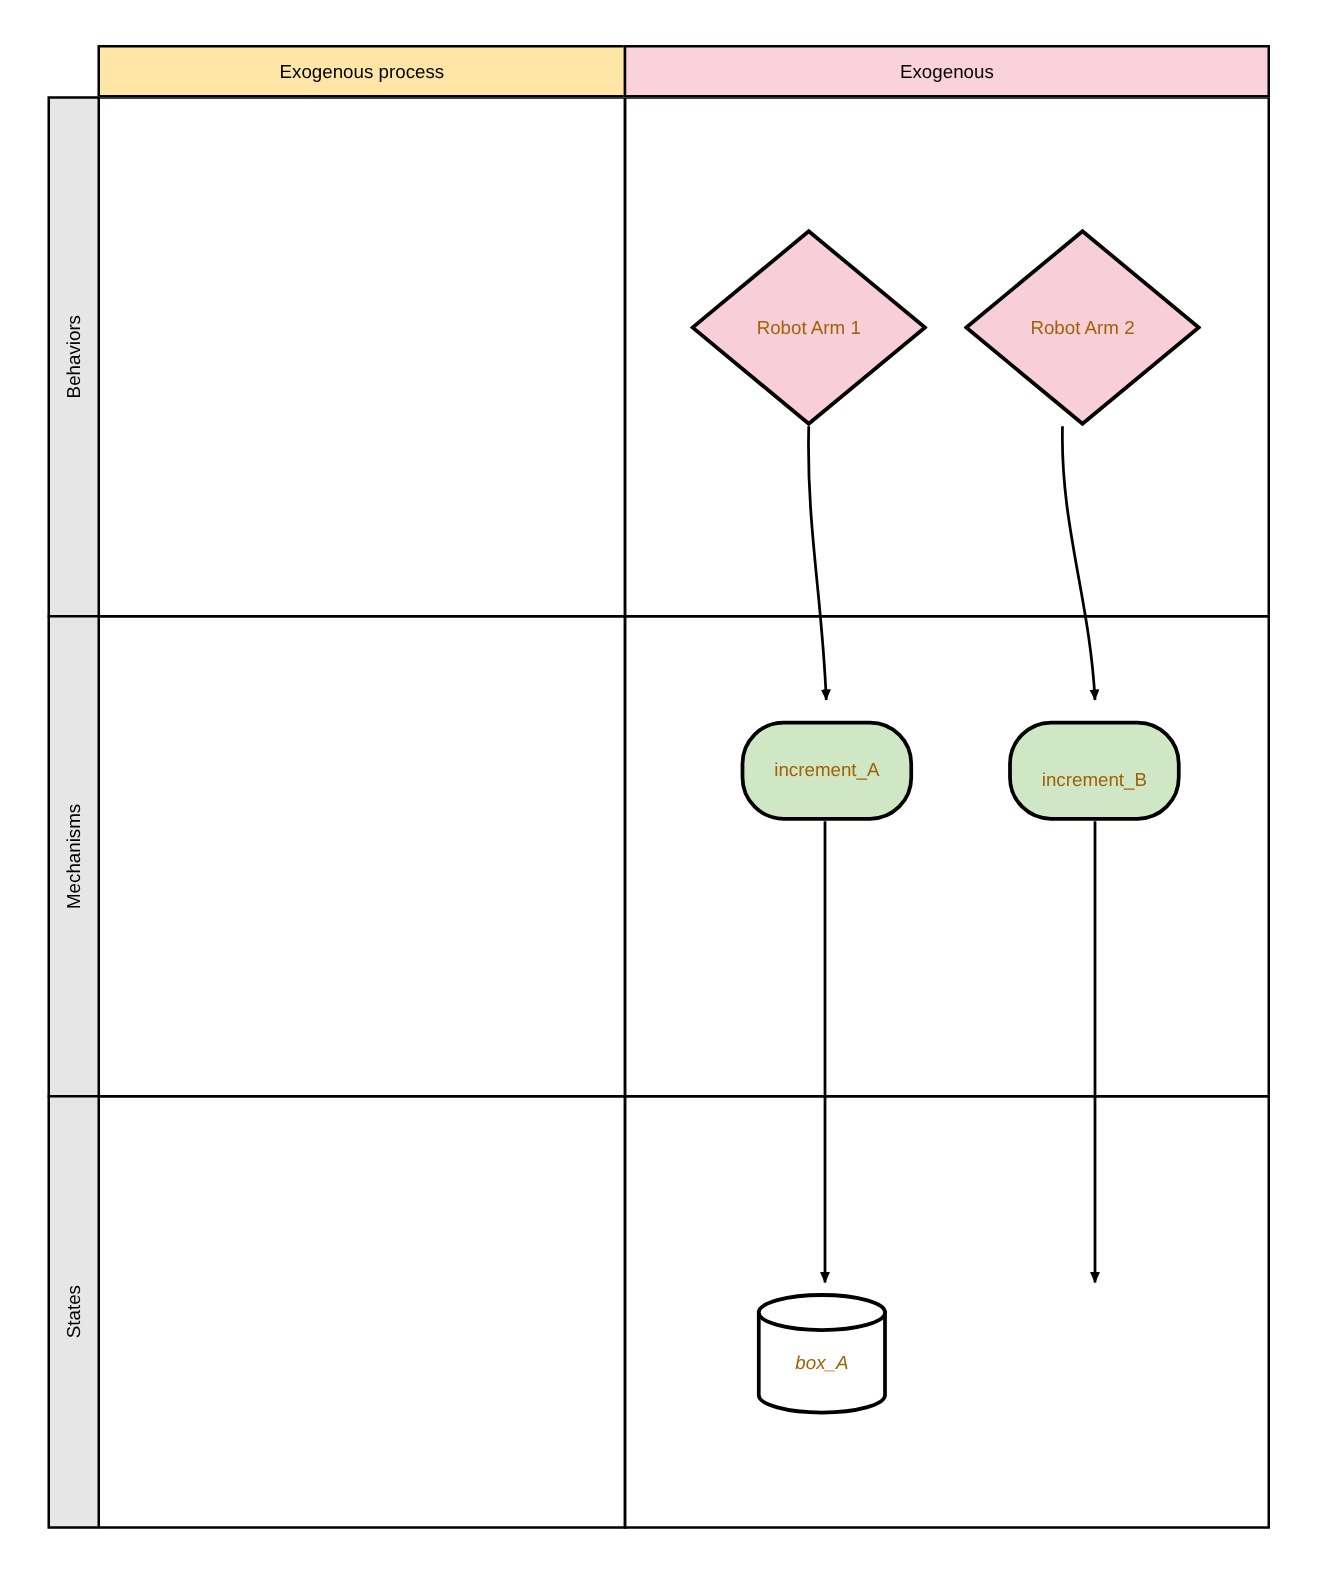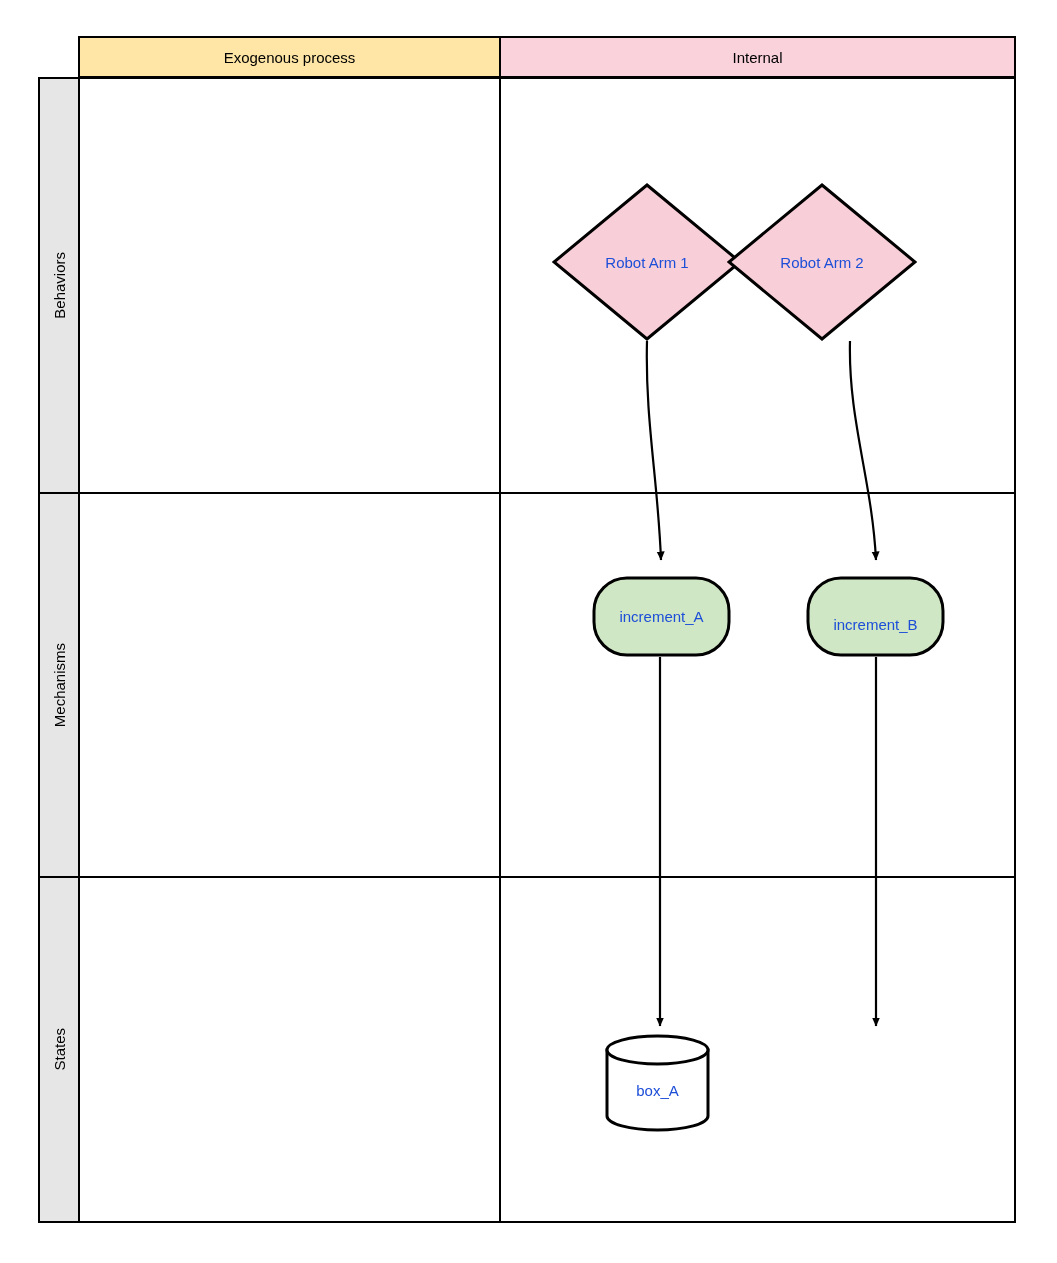"Internal" span { text: Internal -> Exogenous }
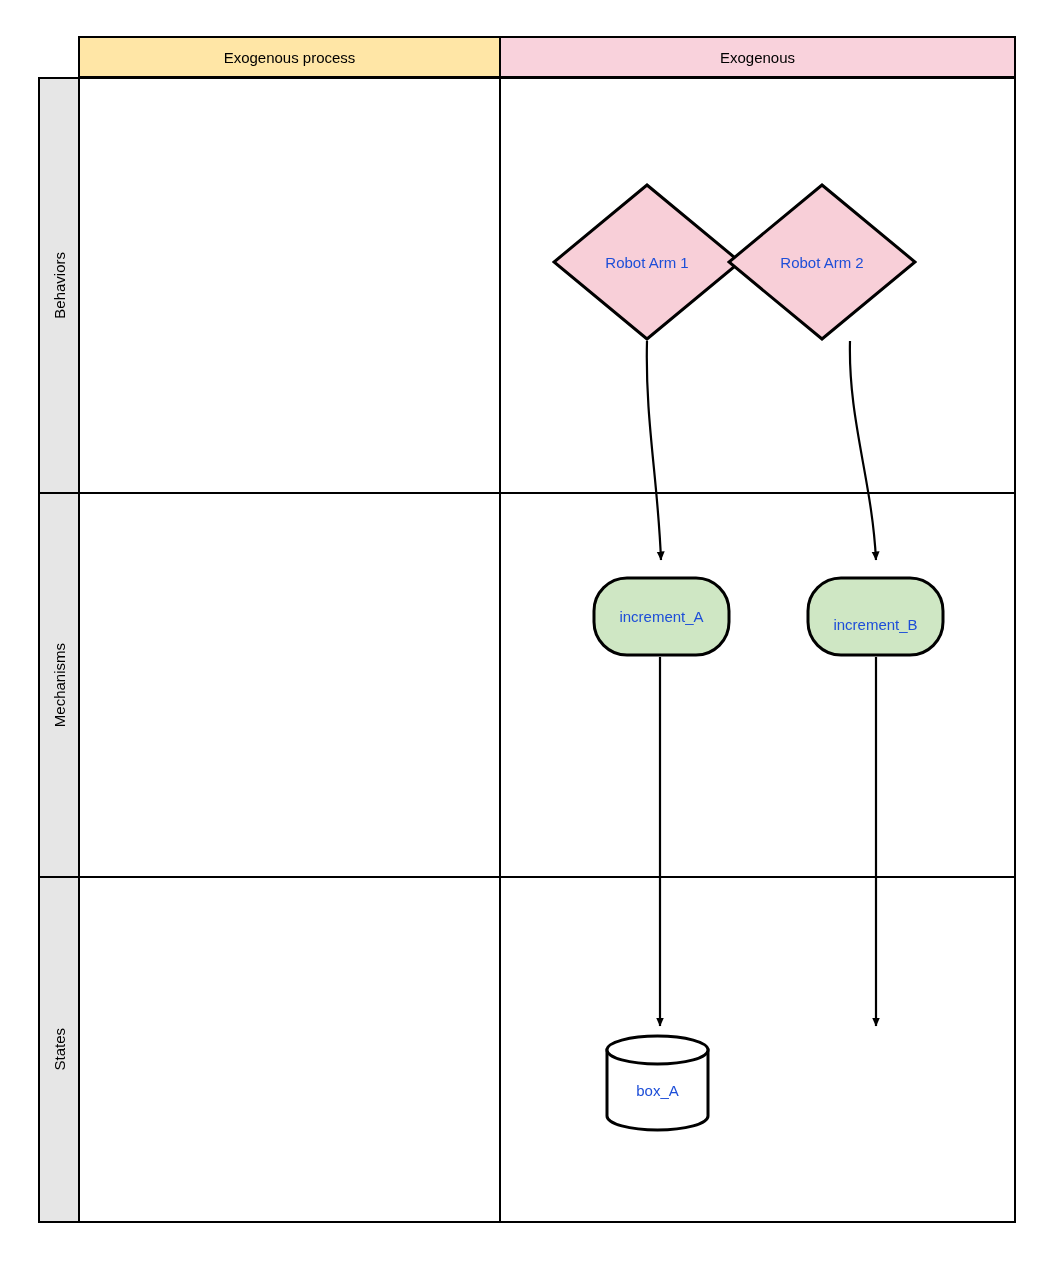"Robot Arm 1" .node-label { color: #1d4ed8 -> #a16207 }
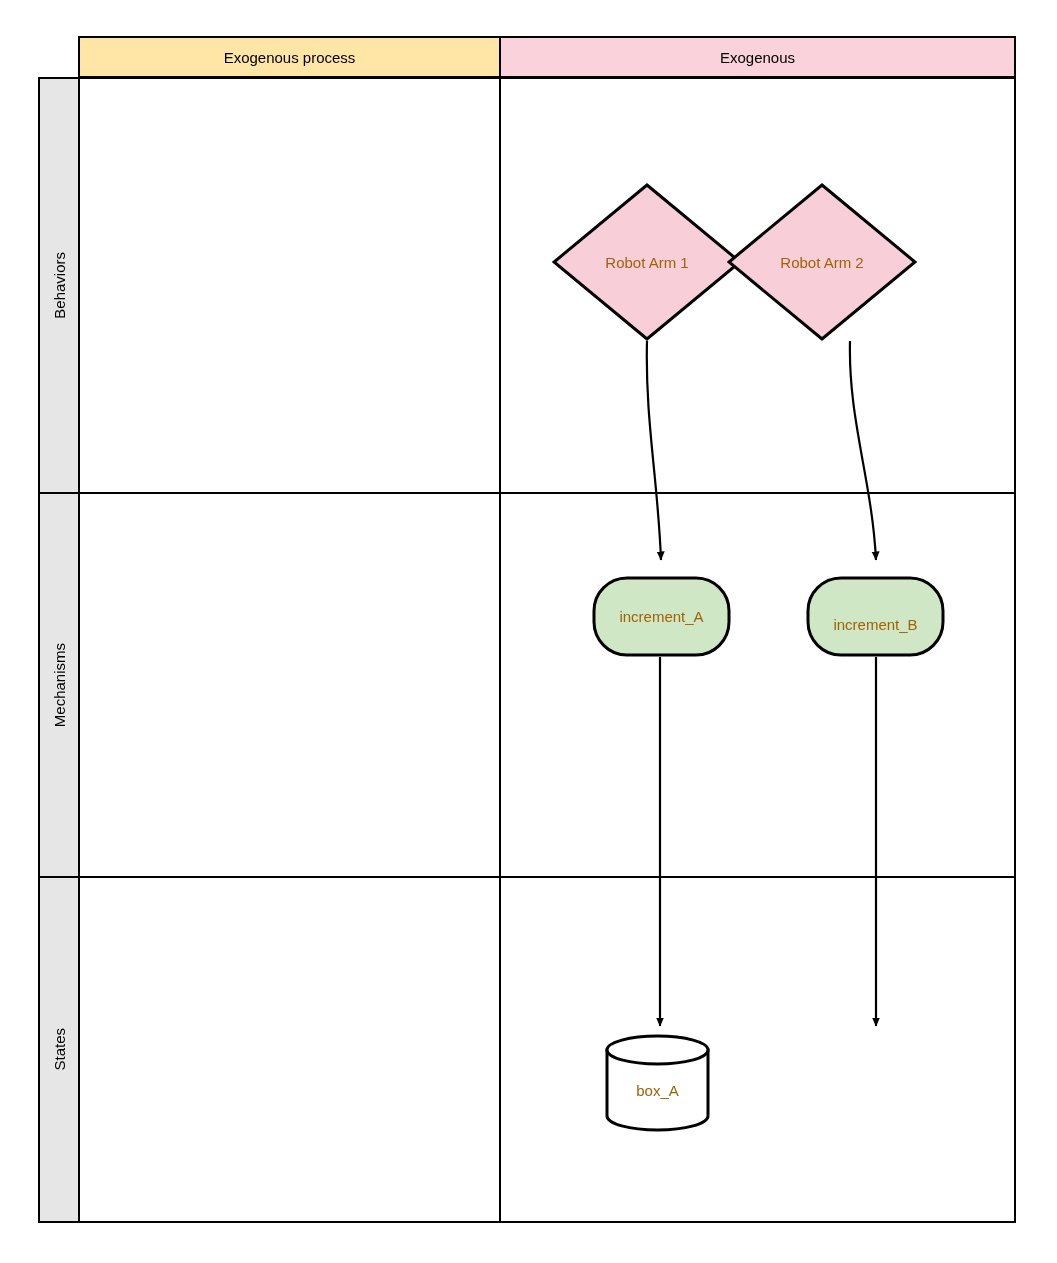"Robot Arm 2" #node-robot-arm-2 { left: 727px -> 771px }
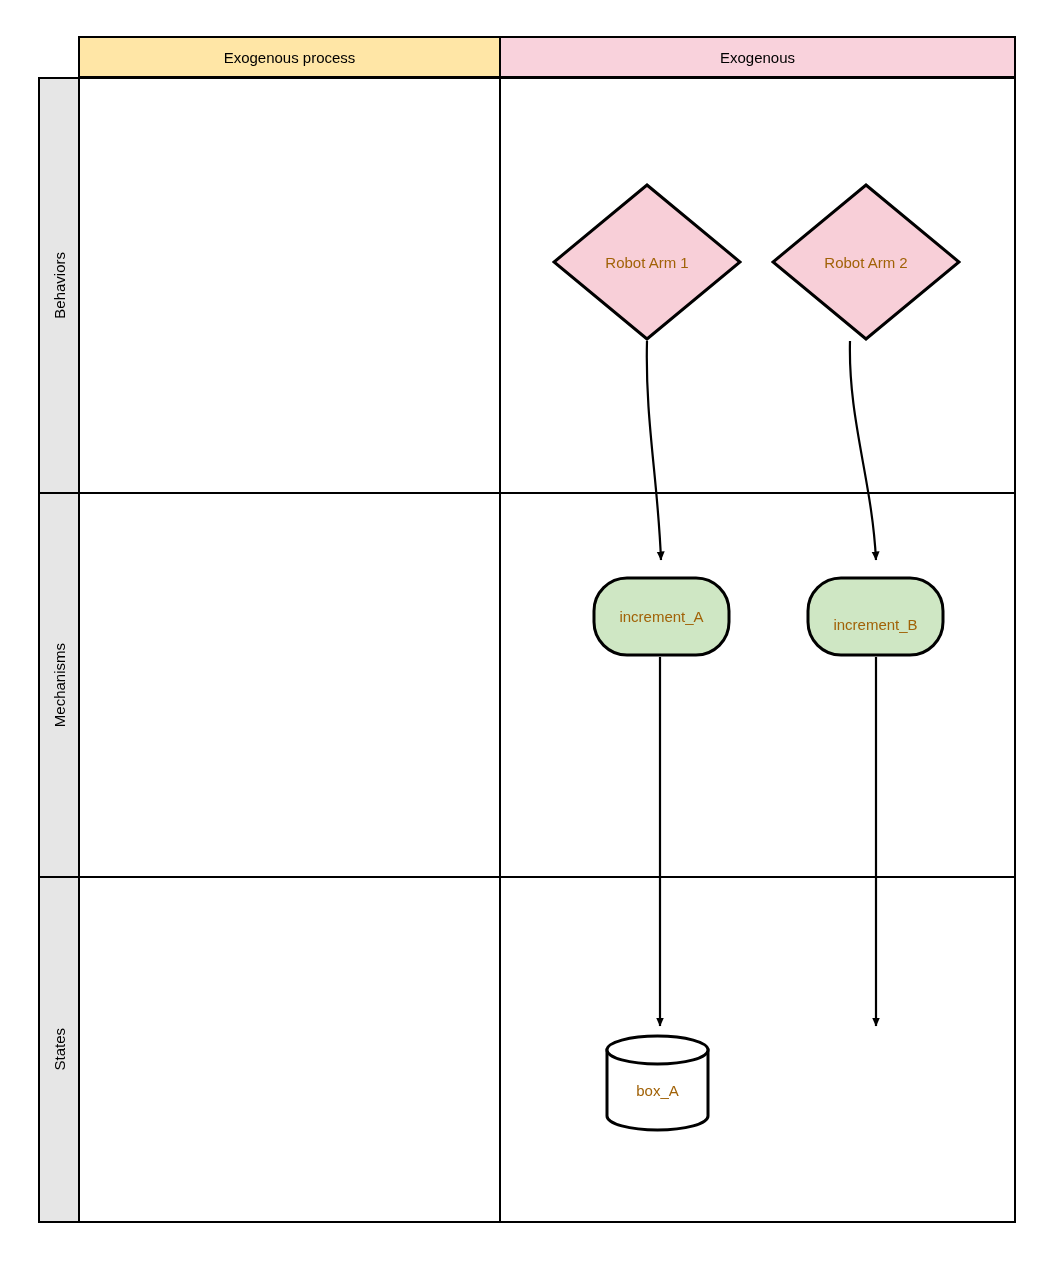"box_A" #node-box-a .node-label, #node-box-b .node-label { font-style: none -> italic }
